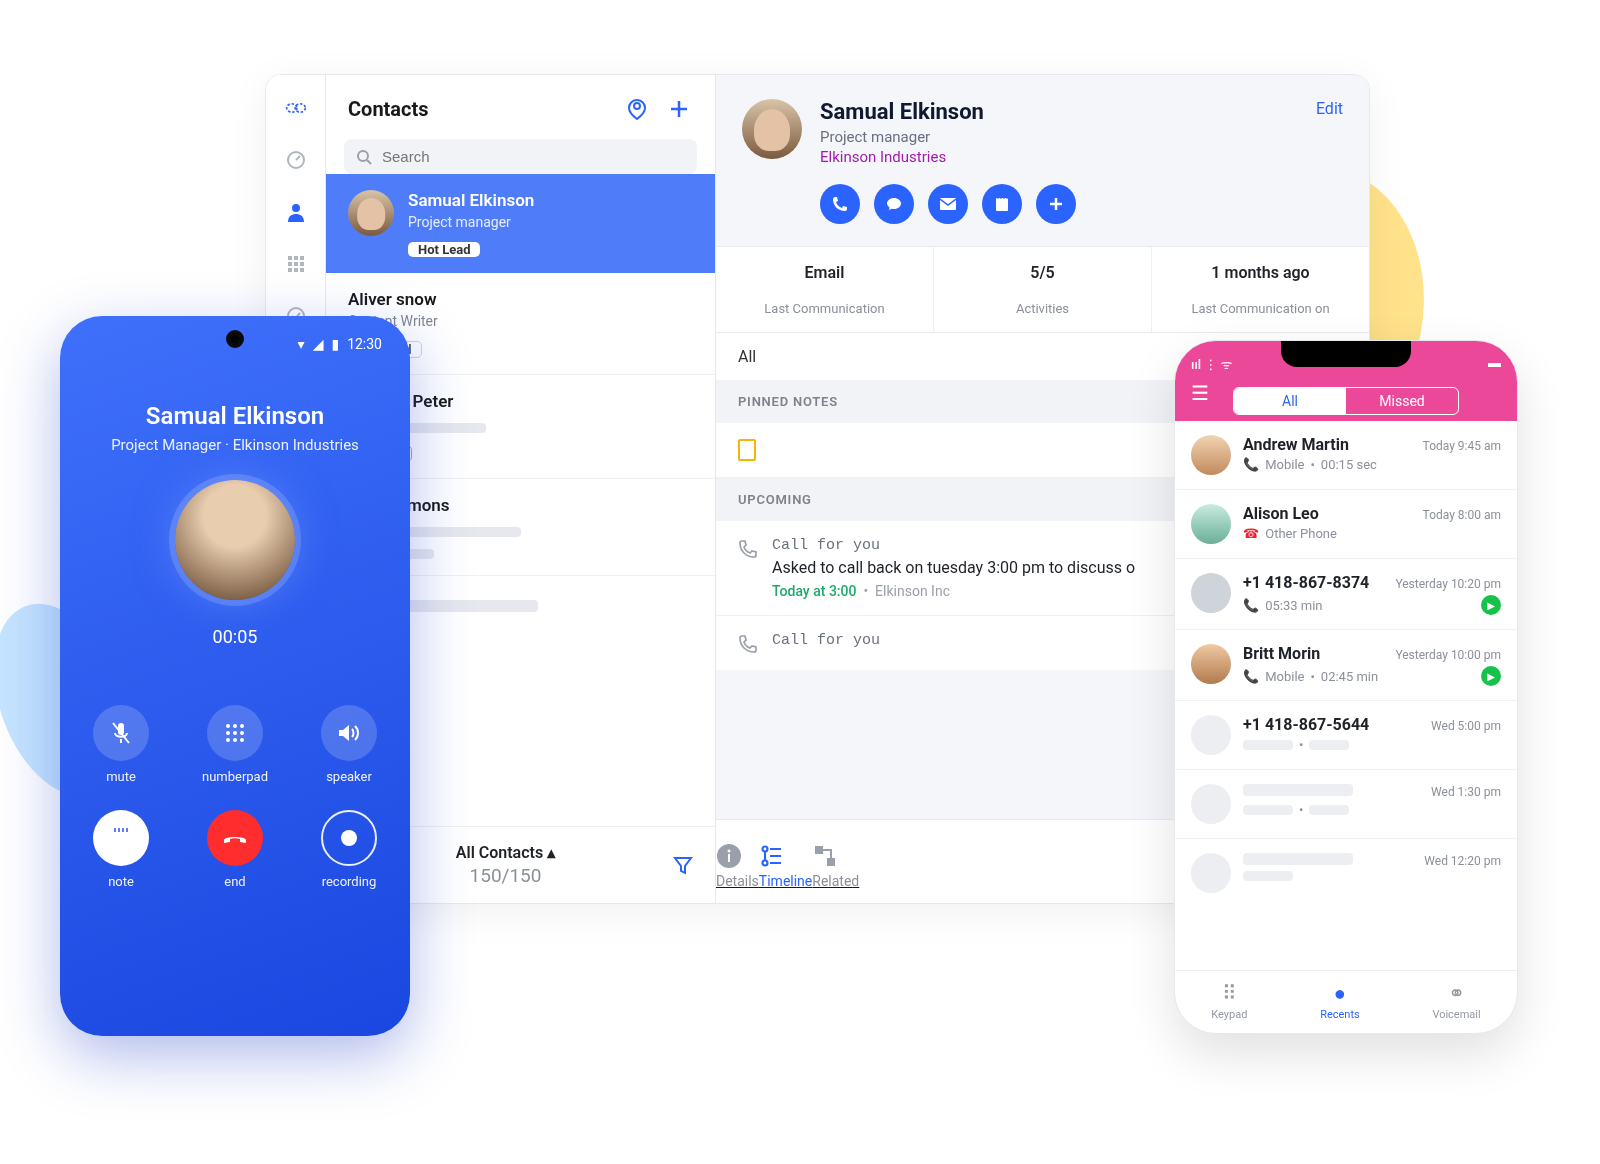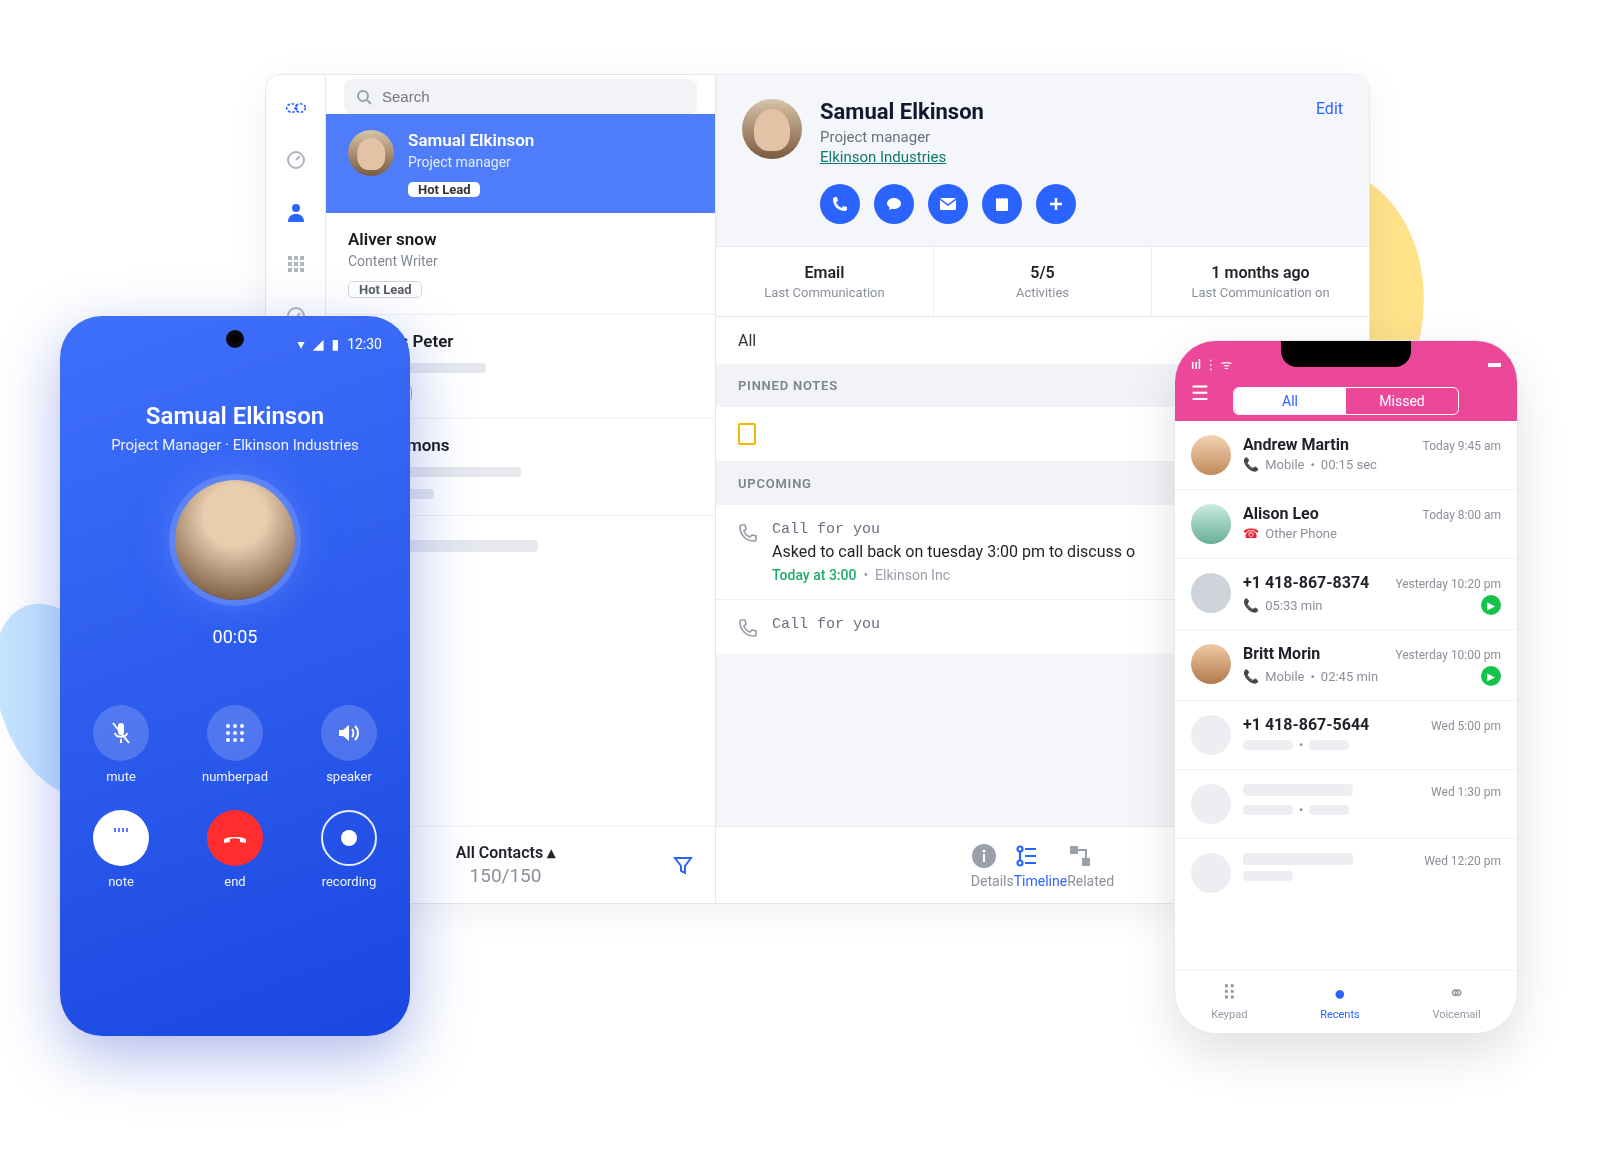"Contacts" div.list-header { html: none -> <div> <div>Contacts</div> <div> <svg> <circle></circle> <path></path> </svg> </div> <div> <svg> <path></path> </svg> </div> </div> }
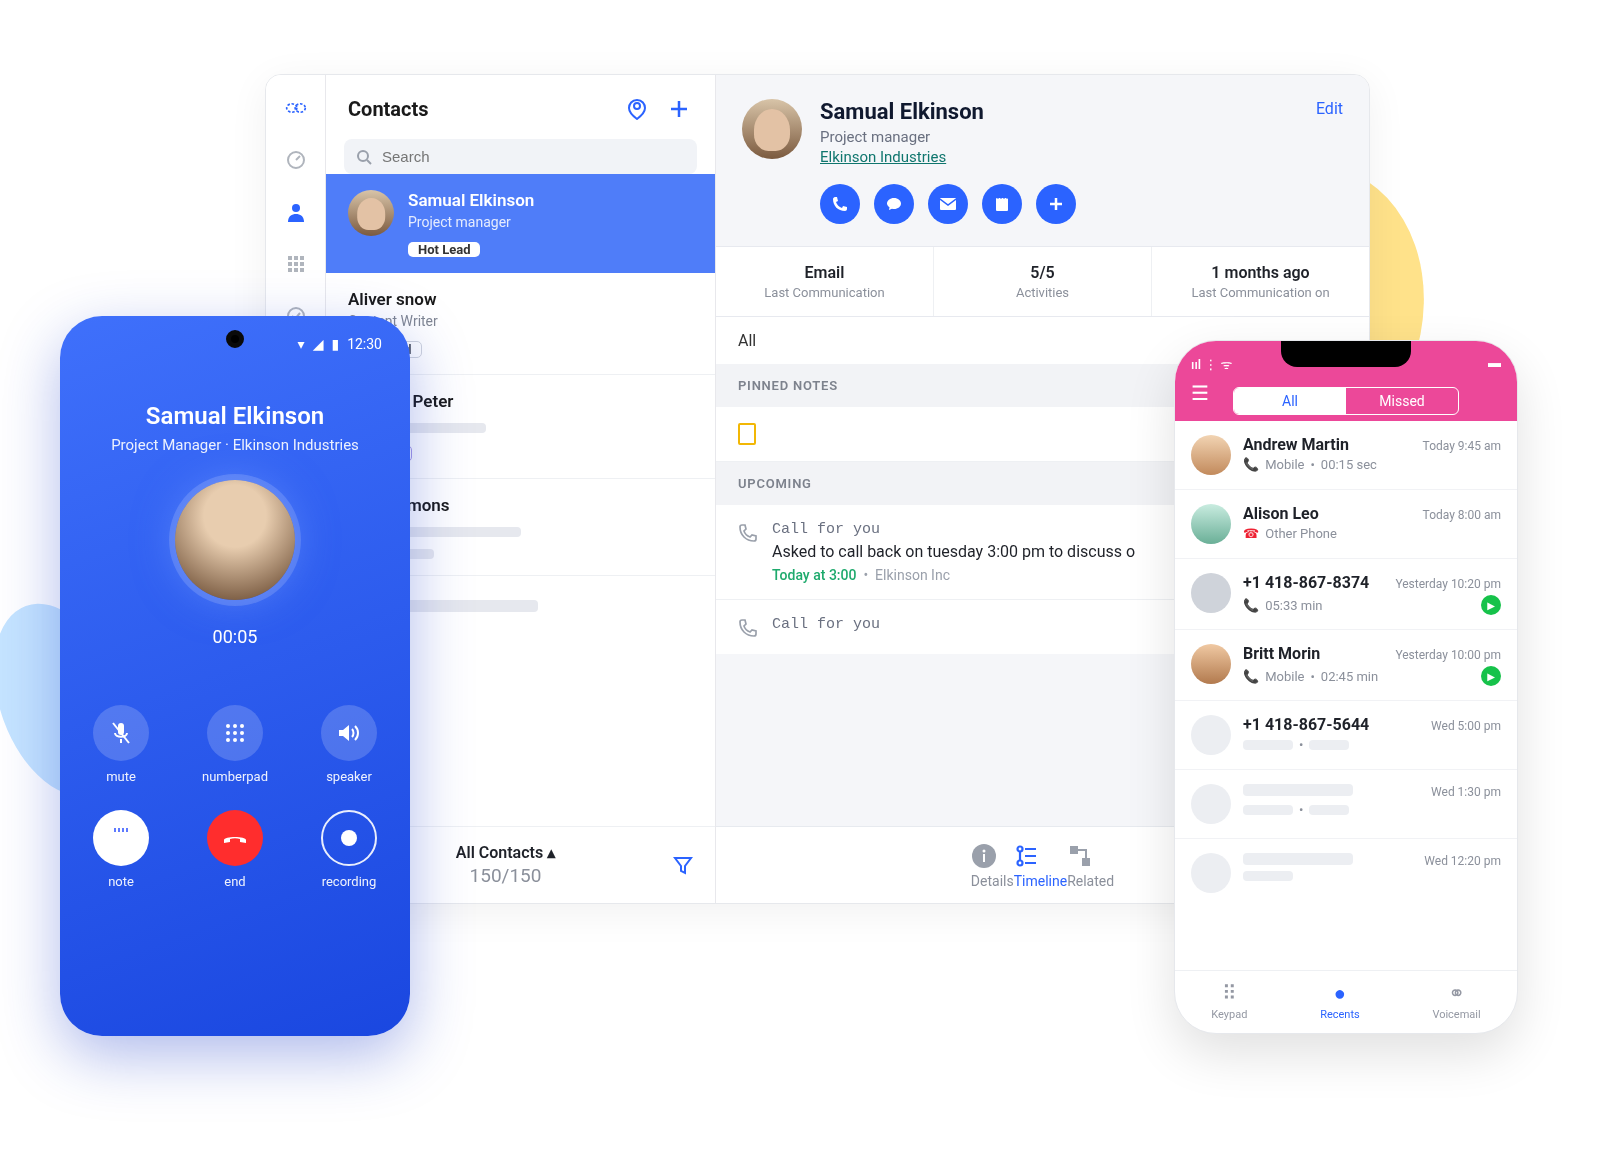"Elkinson Industries" .dh-company { color: #0f766e -> #a21caf; text-decoration: underline -> none }
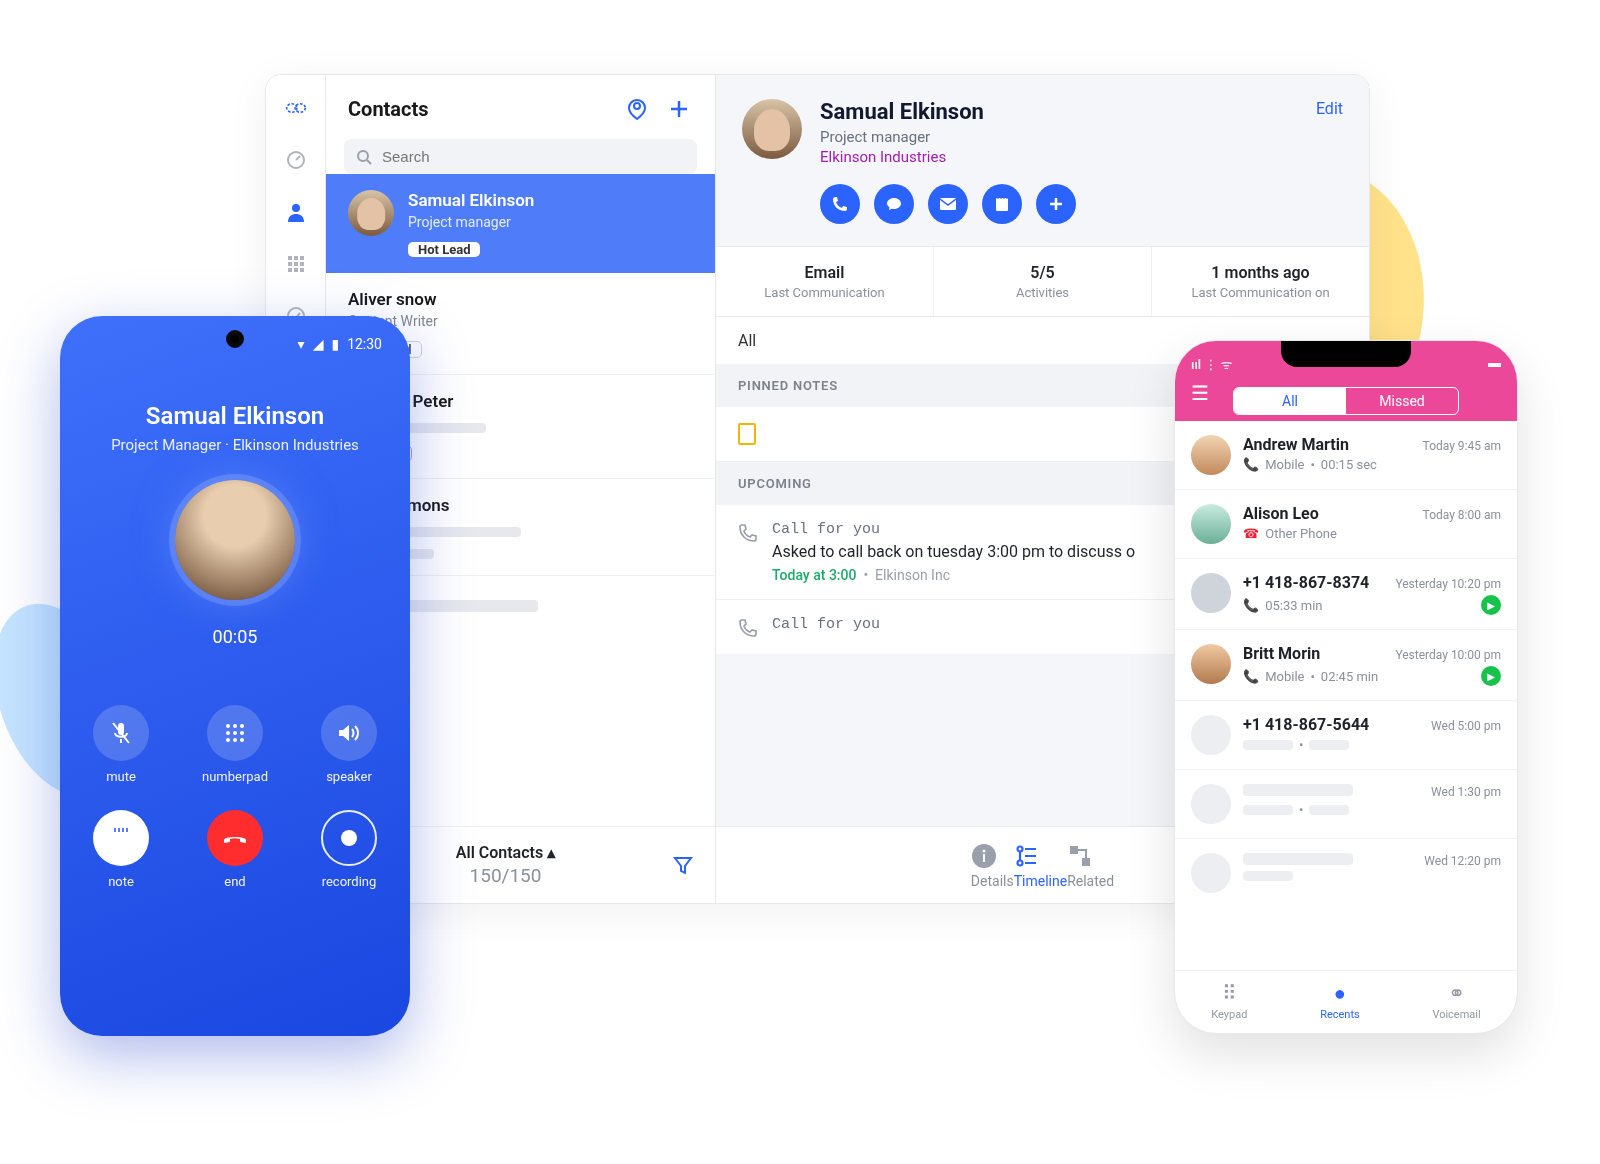"Last Communication" .stat-bot { margin-top: 3px -> 19px }
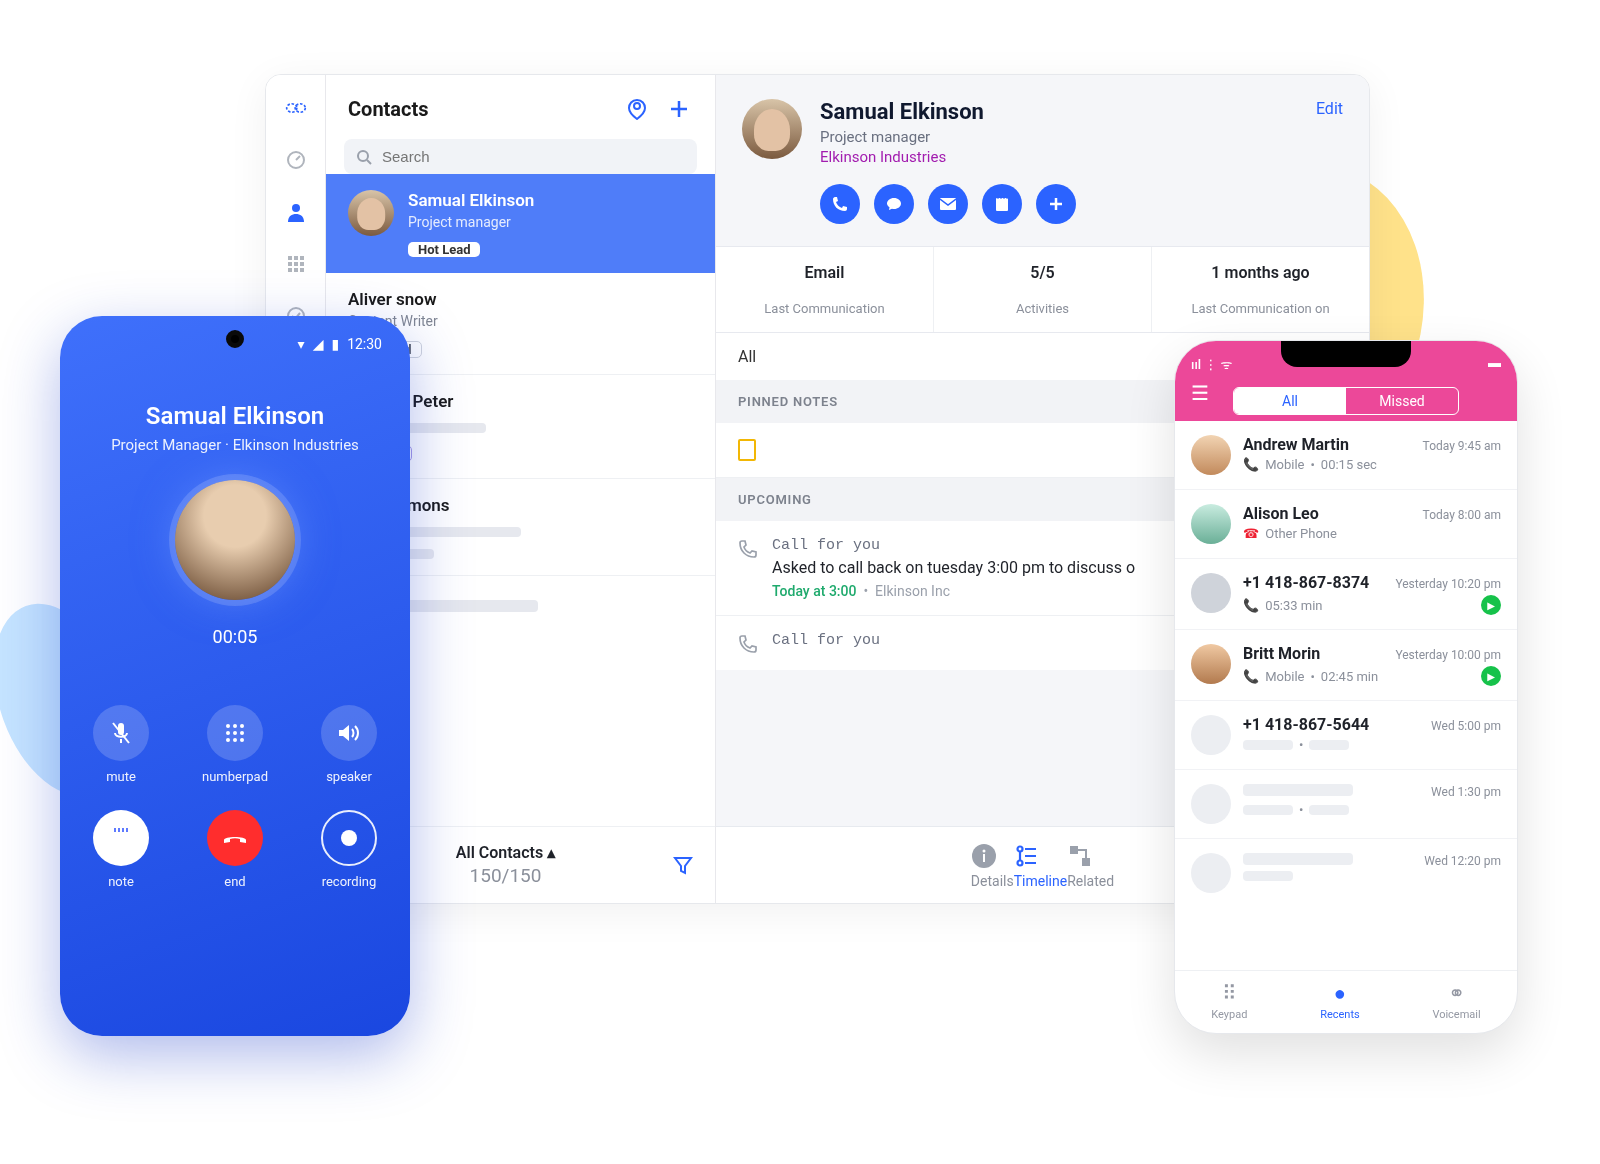"Details" .bottom-tabs { justify-content: center -> flex-start; padding: 16px 0 14px -> 23px 0 14px; text-decoration: none -> underline }
